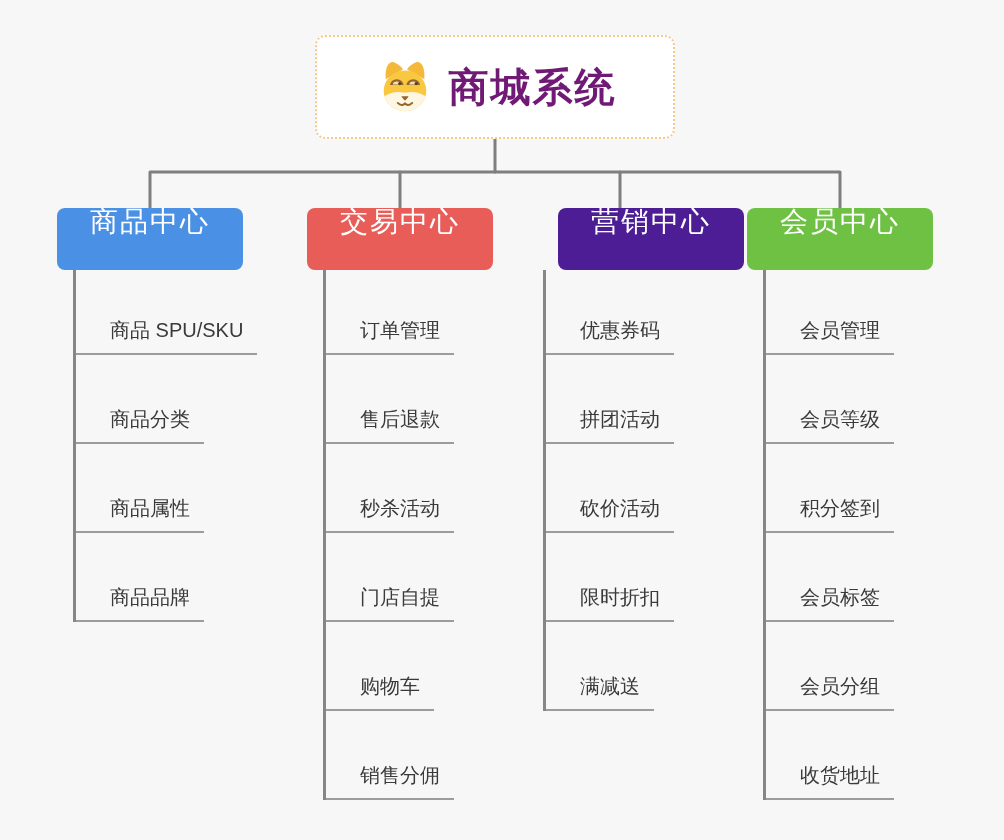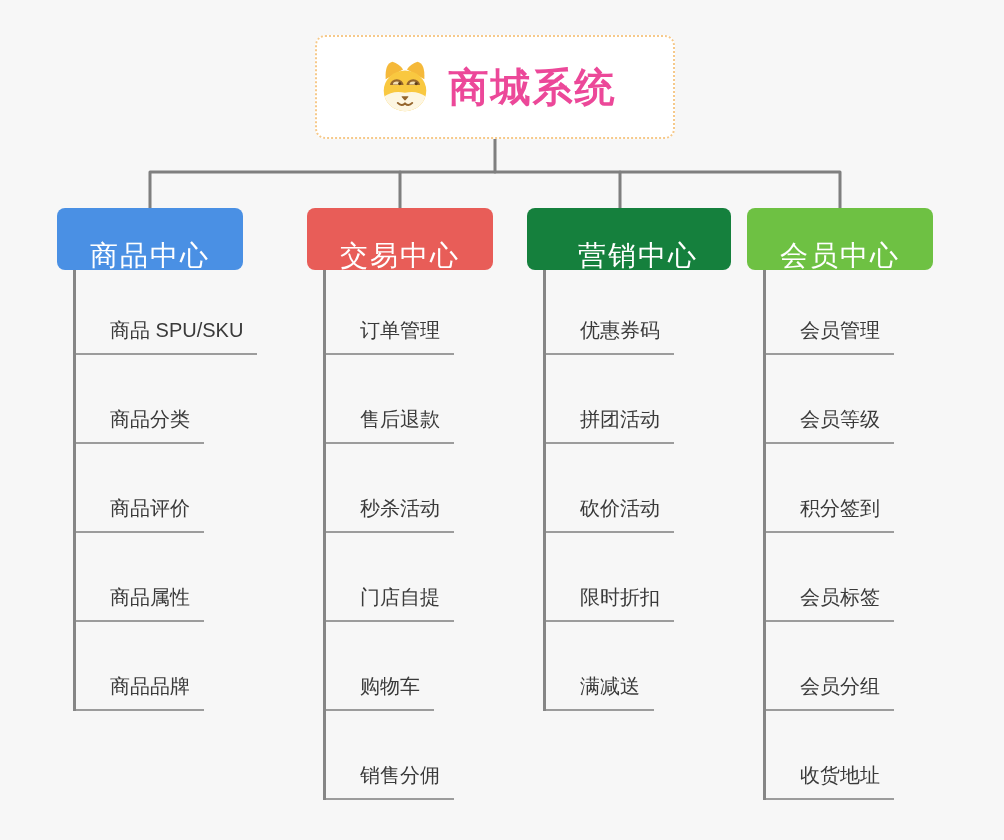"商城系统" span.root-title { color: #ec4899 -> #701a75 }
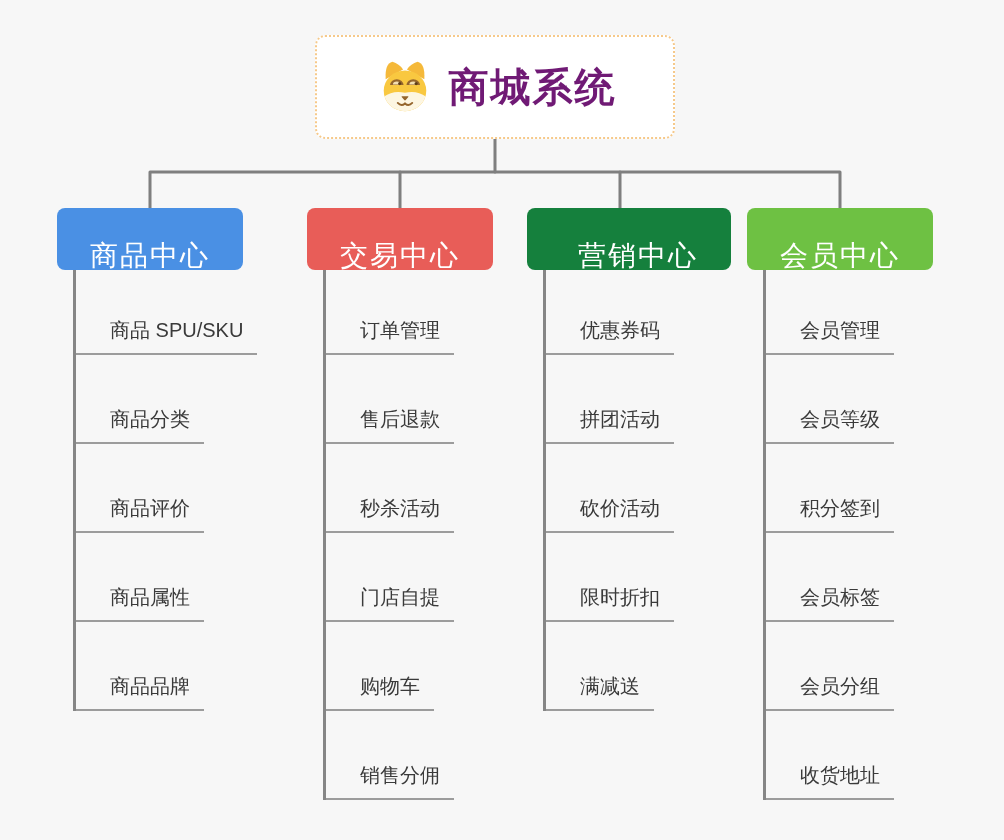"商品中心" .branch-box { align-items: flex-end -> flex-start }
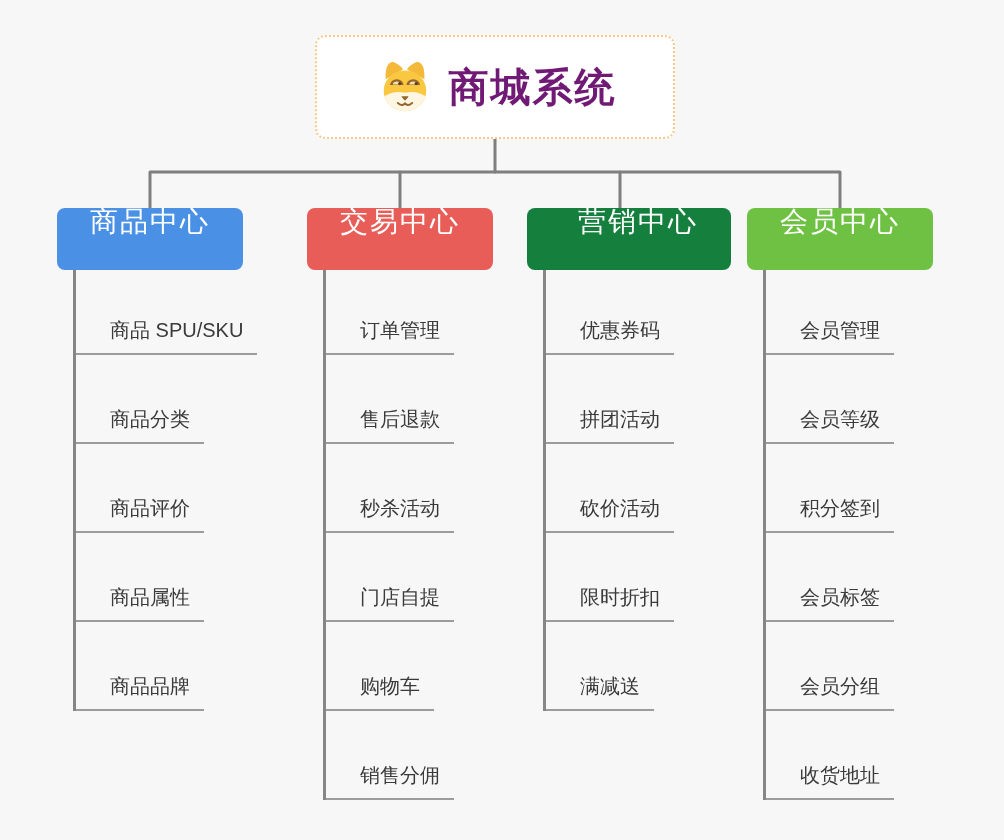"营销中心" div.branch-box { background: #15803d -> #4c1d95; left: 527px -> 558px; padding-left: 18px -> none }
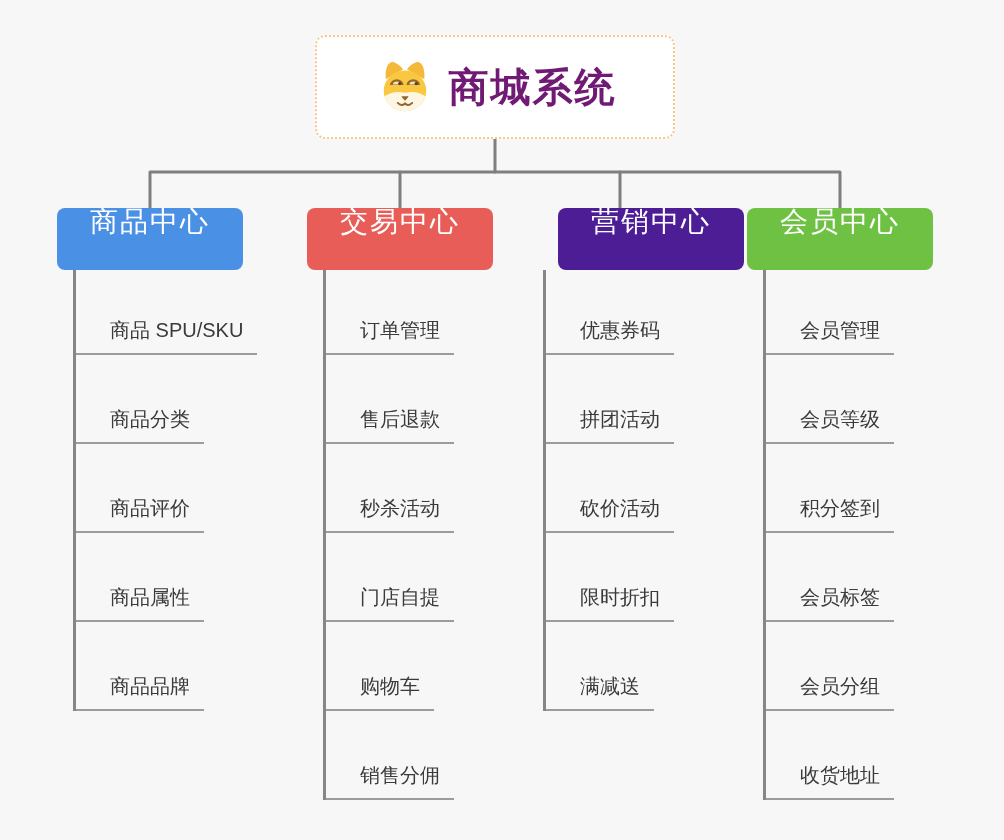"商品评价" div.leaf { html: <div>商品评价</div> -> none }
